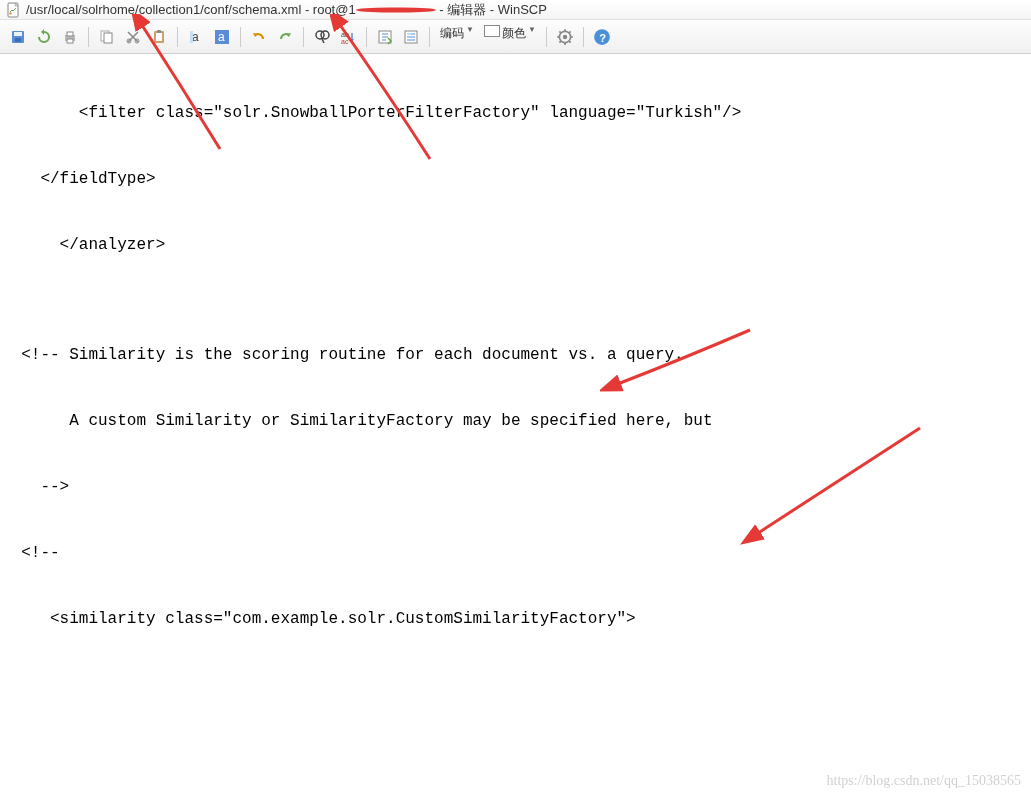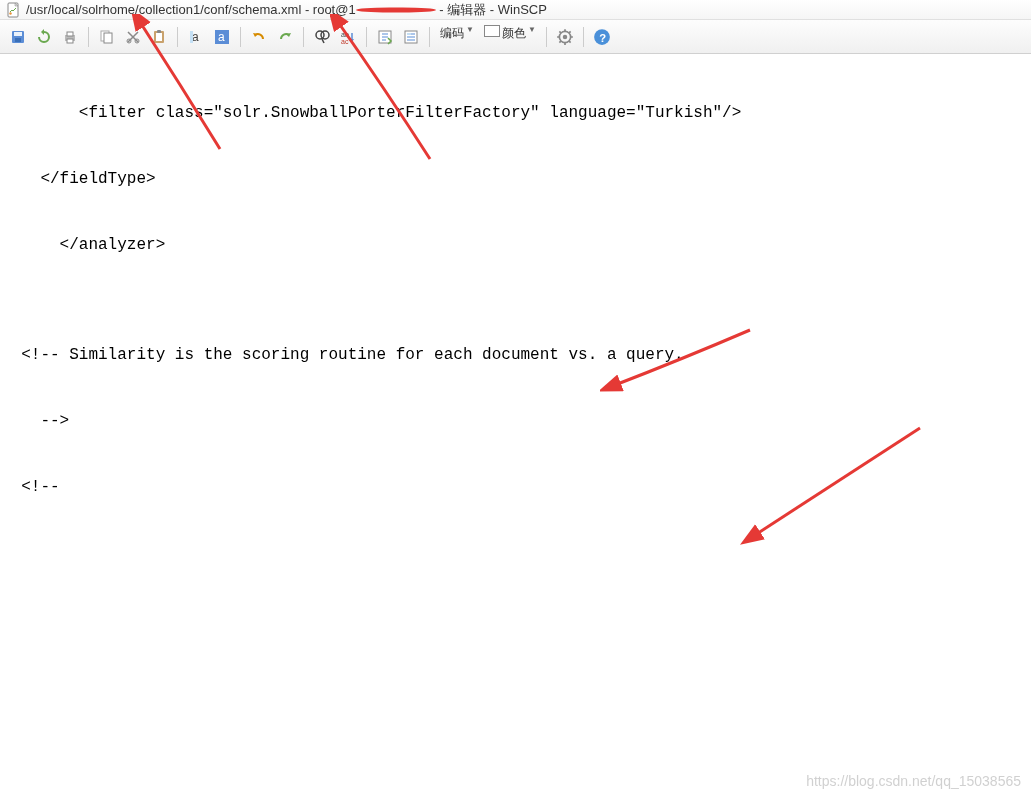"A custom Similarity or SimilarityFactory" div.code-line { html: none -> <div> A custom Similarity or SimilarityFactory may be specified here, but</div> }
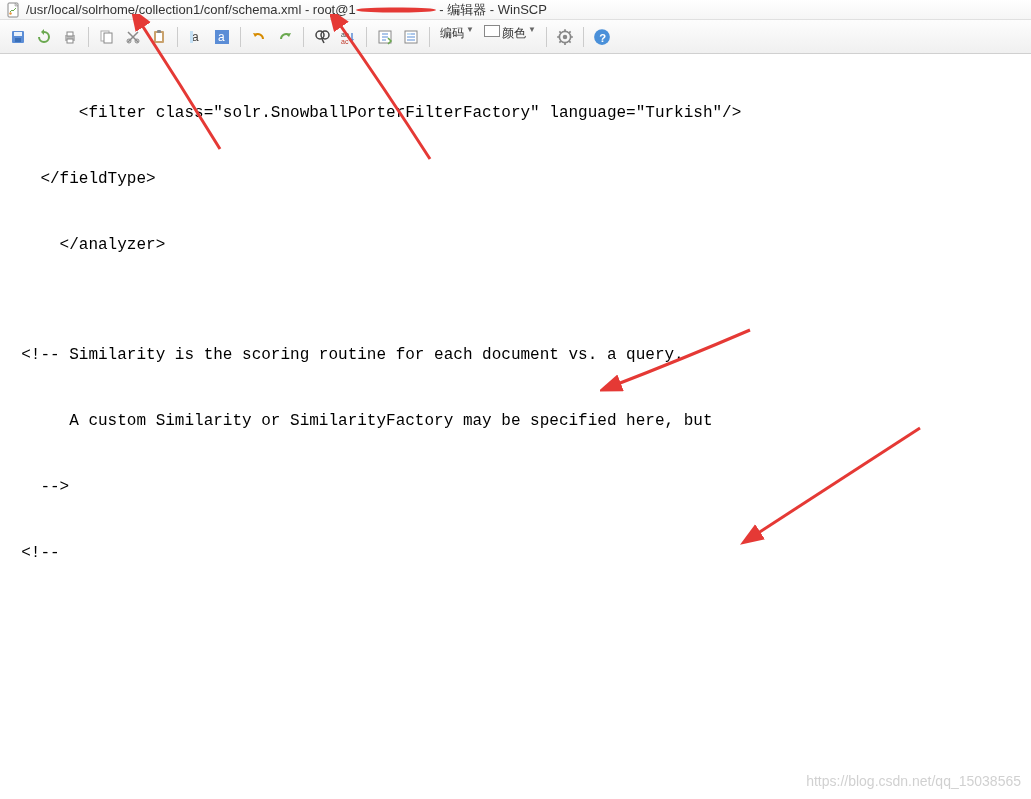"<similarity" div.code-line { html: none -> <div> &lt;similarity class="com.example.solr.CustomSimilarityFactory"&gt;</div> }
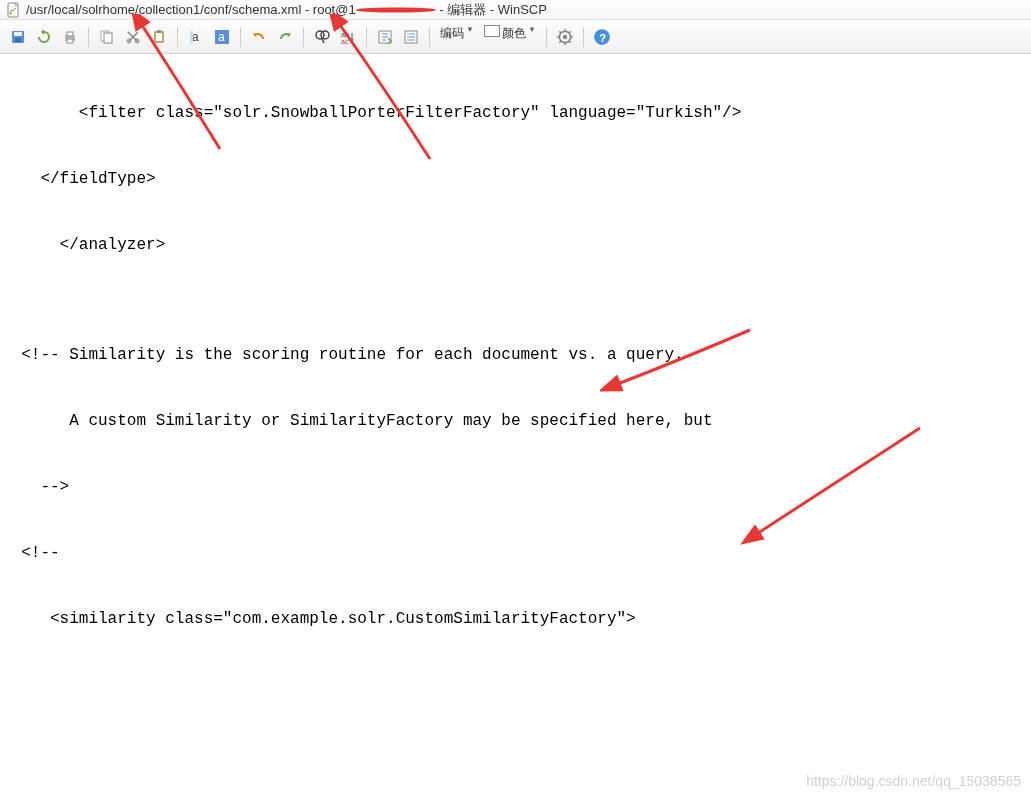"https://blog.csdn.net/qq_15038565" .watermark { font-family: Liberation Sans, sans-serif -> Liberation Serif, serif }
